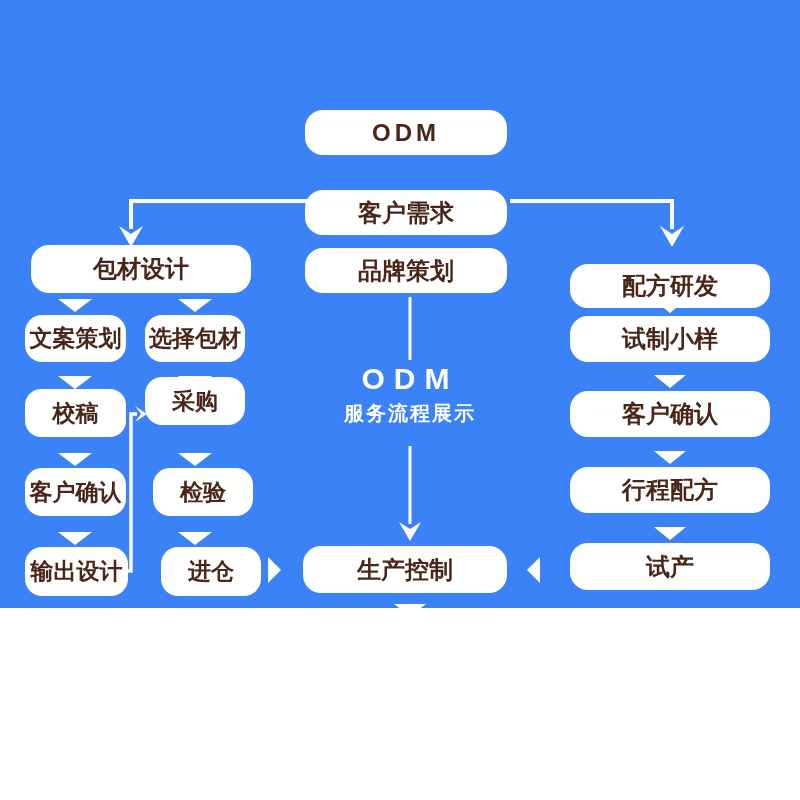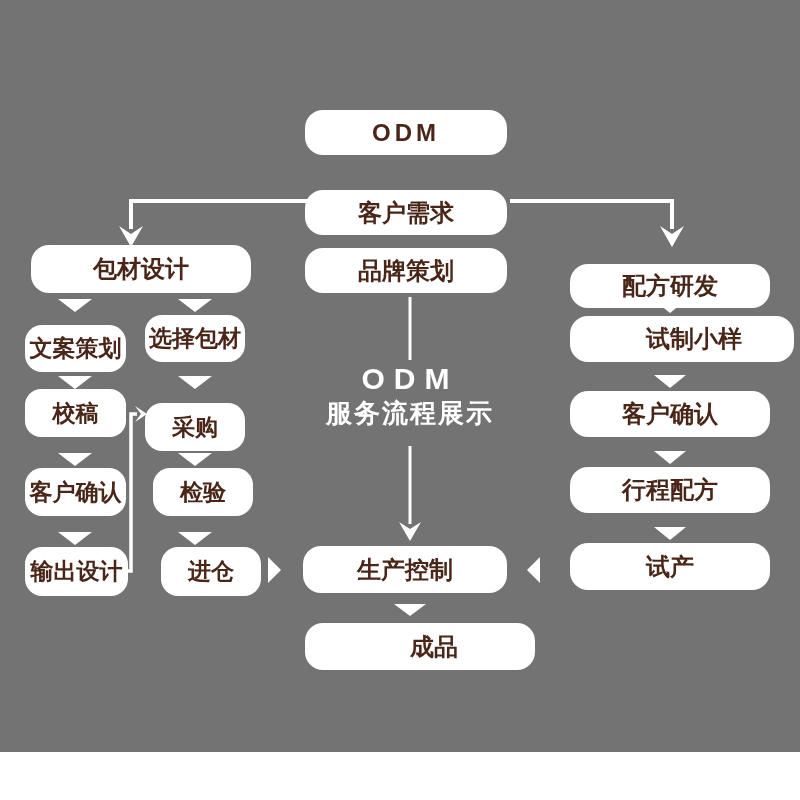"ODM" .canvas { background: #737373 -> #3b82f6; height: 752px -> 608px }
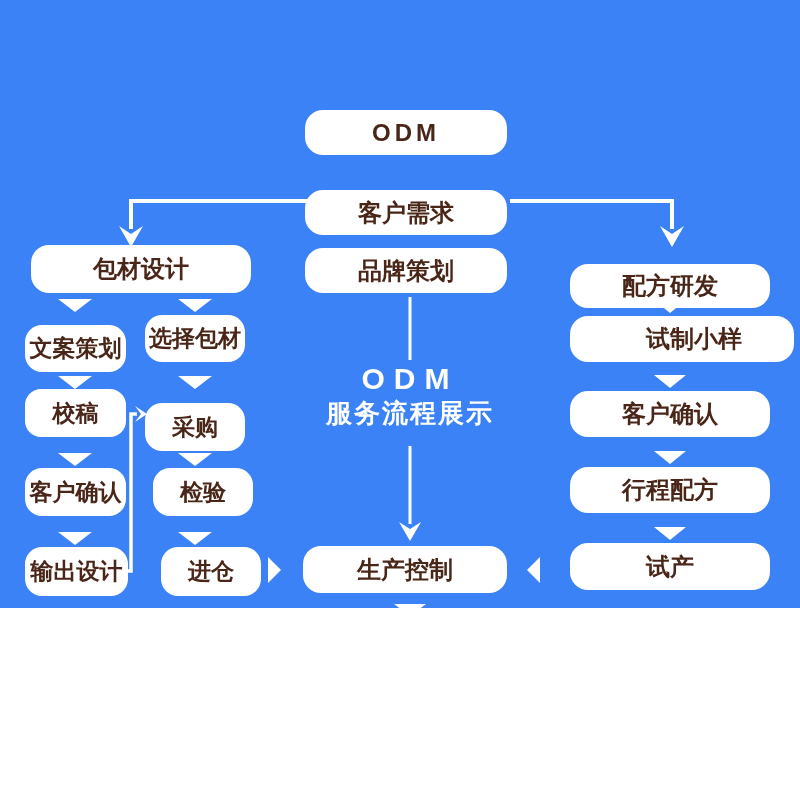"文案策划" div.node { top: 325px -> 315px }
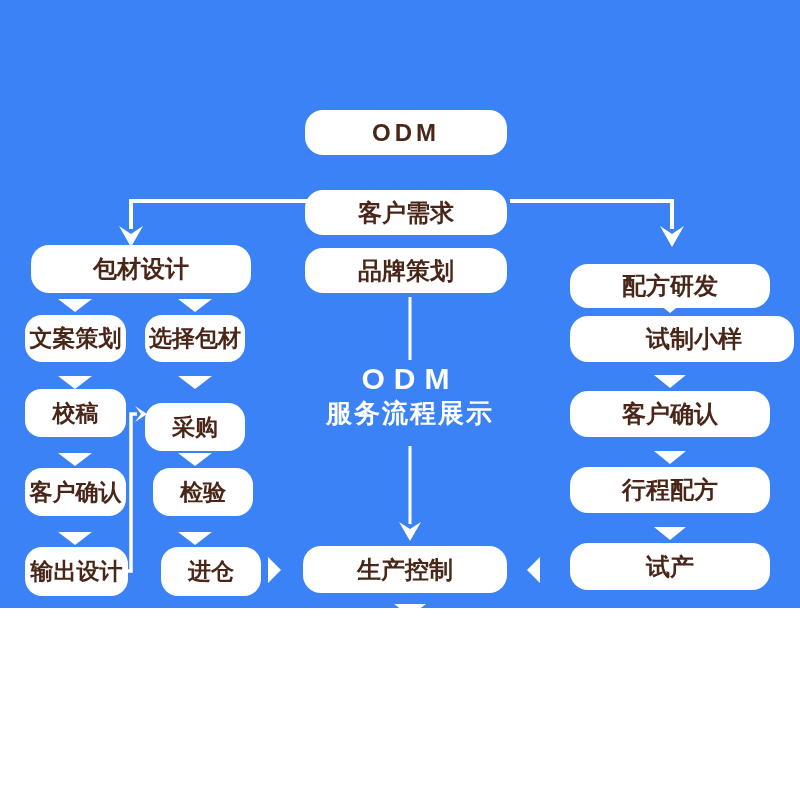"试制小样" div.node { padding-left: 24px -> none }
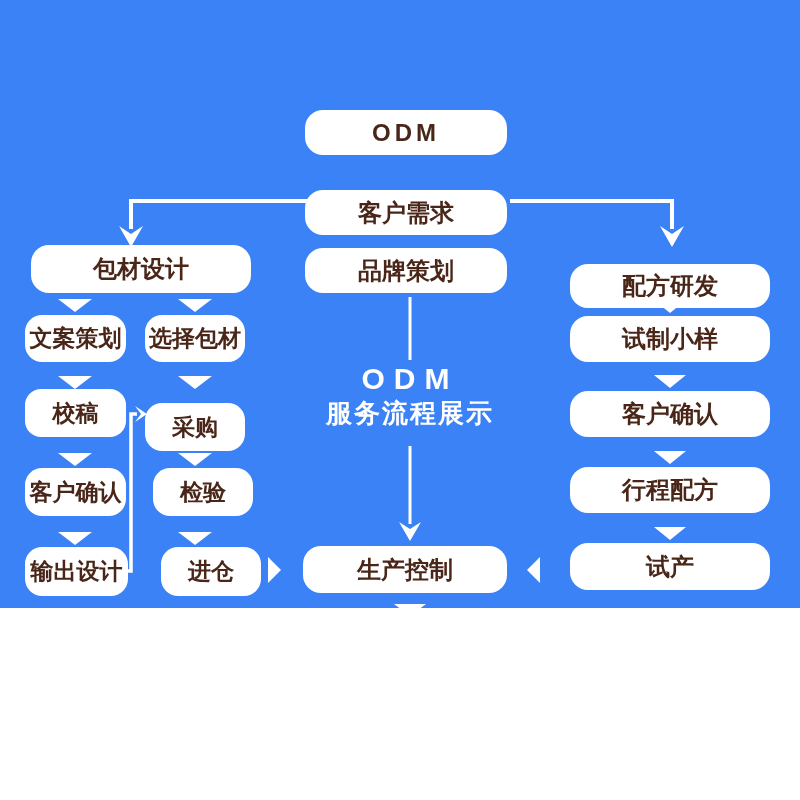"采购" div.node { top: 403px -> 377px }
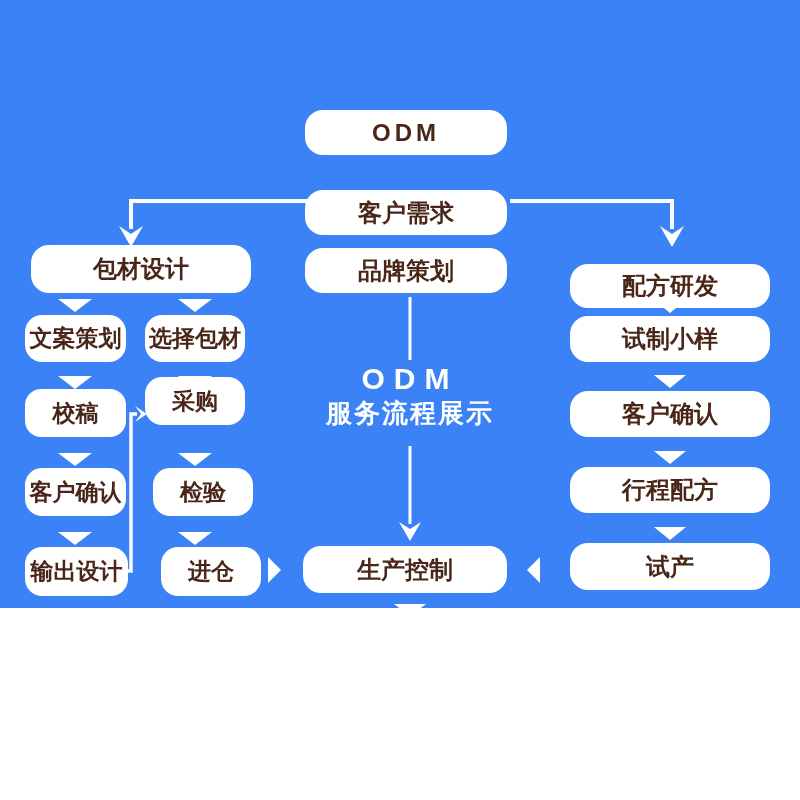"服务流程展示" .center-title .t2 { font-size: 26px -> 20px }
